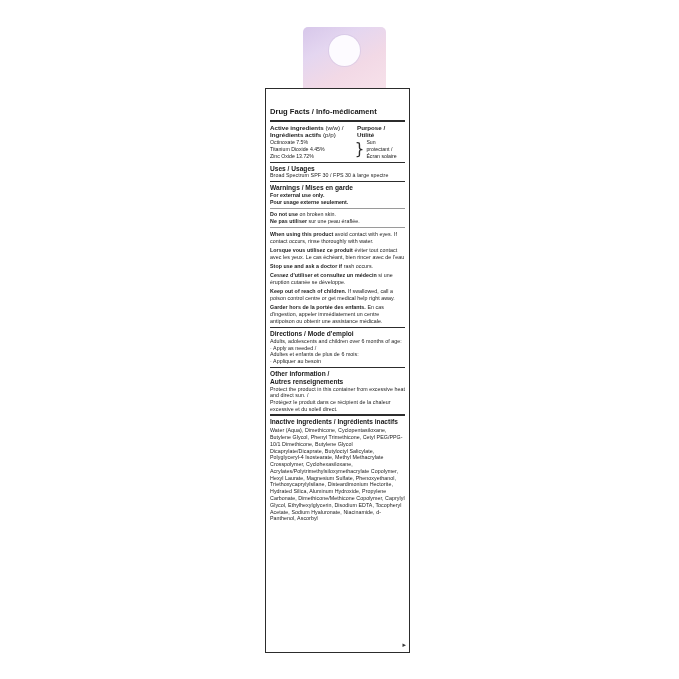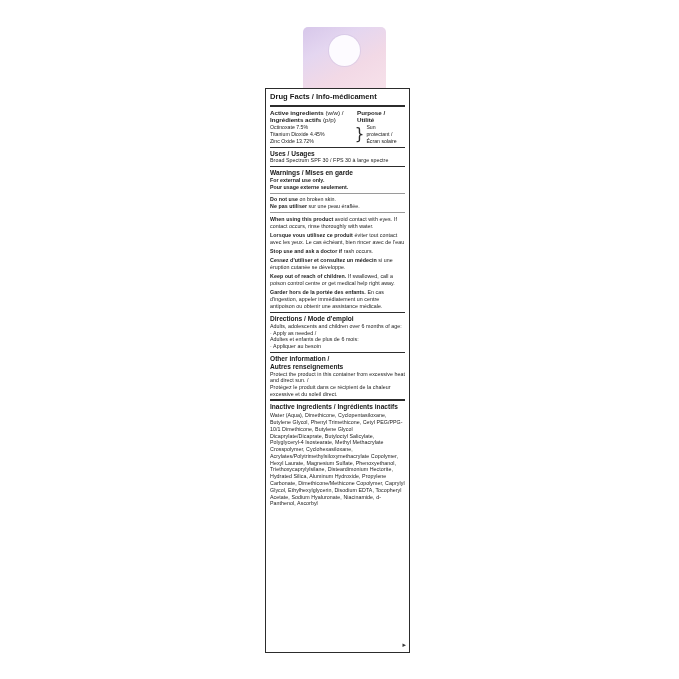"Drug Facts / Info-médicament" .panel-inner { padding: 4px 4px 0 4px -> 19px 4px 0 4px }
